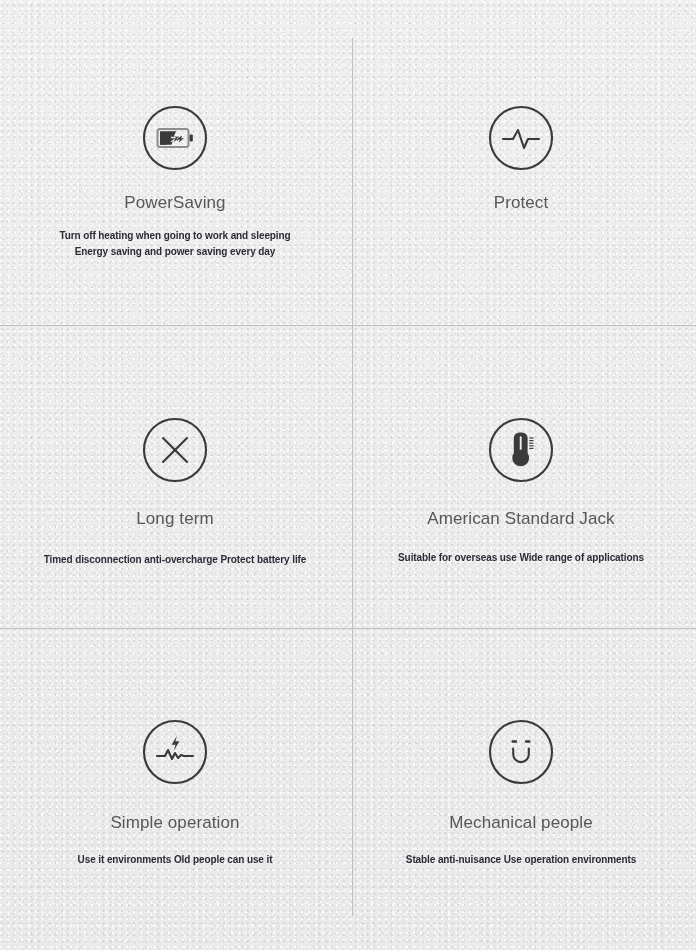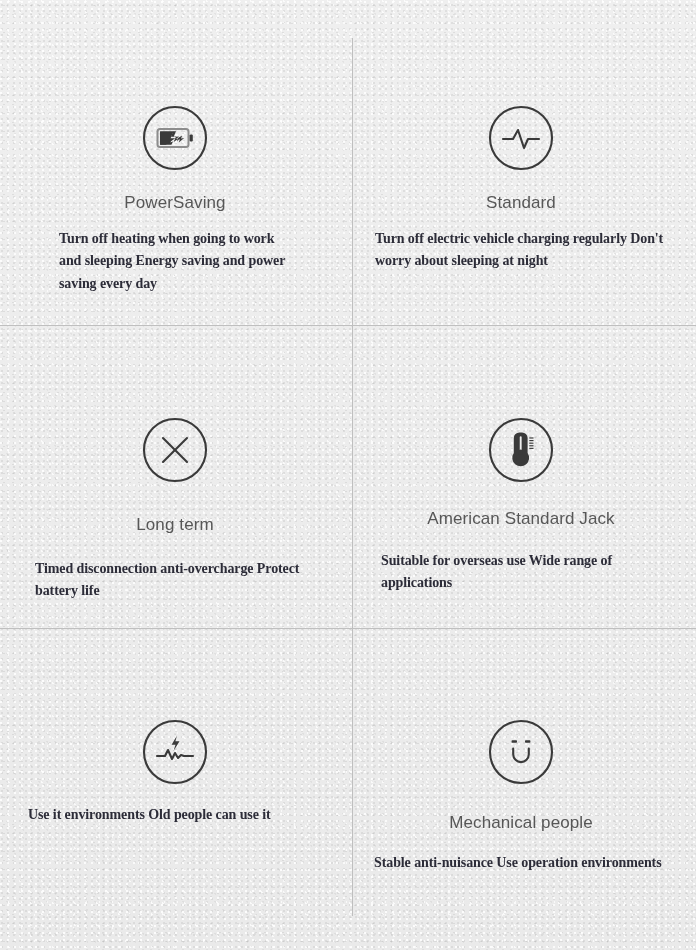"Standard" div.card-title { text: Standard -> Protect }
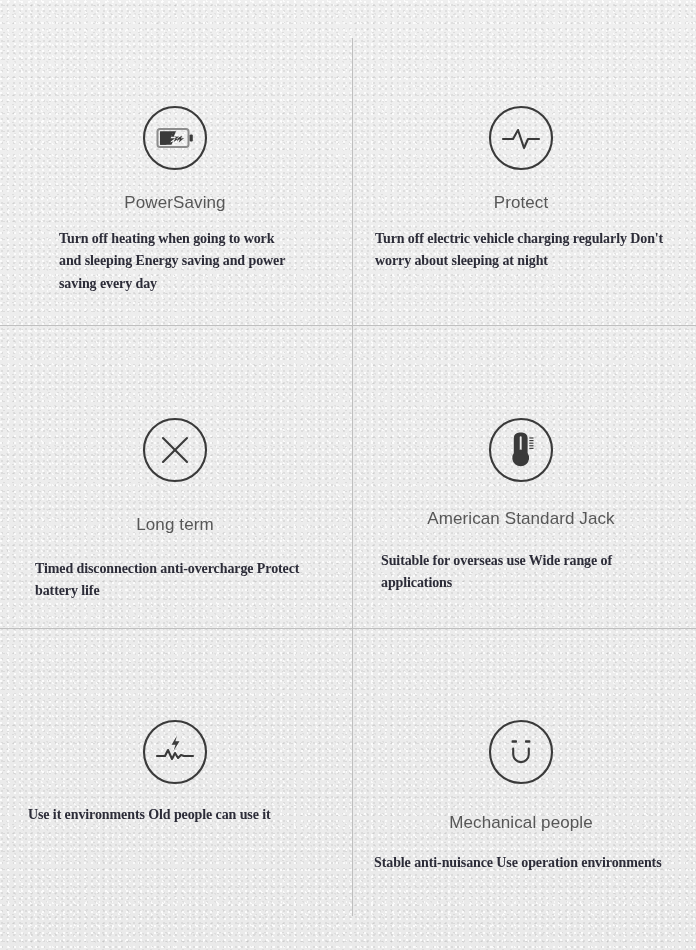"Turn off heating when going" .card-desc { font-family: Liberation Serif, serif -> none; font-size: 14px -> 10px; text-align: none -> center }
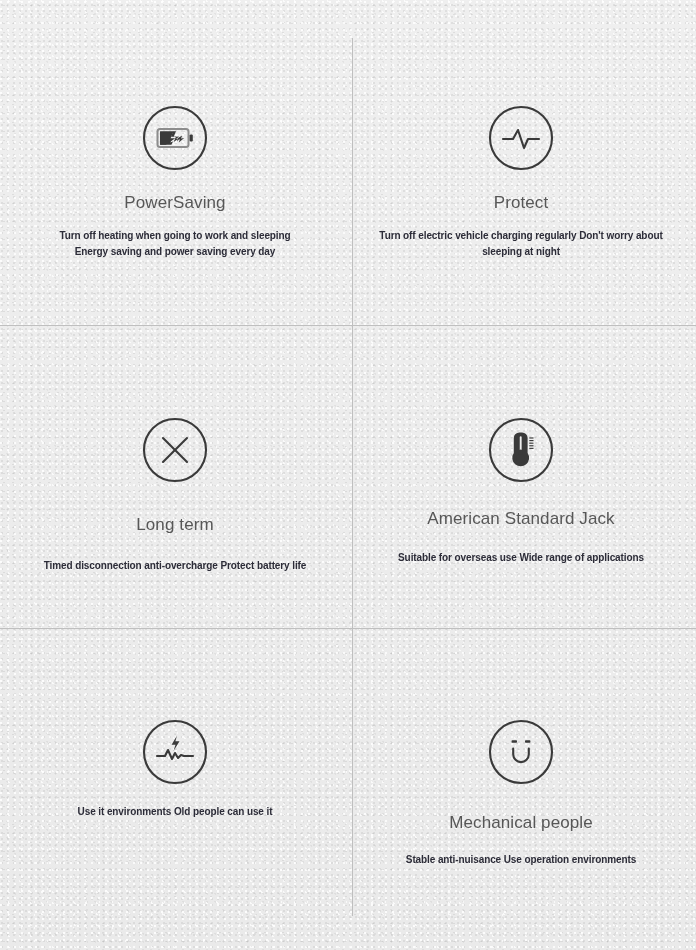"Turn off electric vehicle charging" div.card-desc { html: <div>Turn off electric vehicle charging regularly Don't worry about sleeping at night</div> -> none }
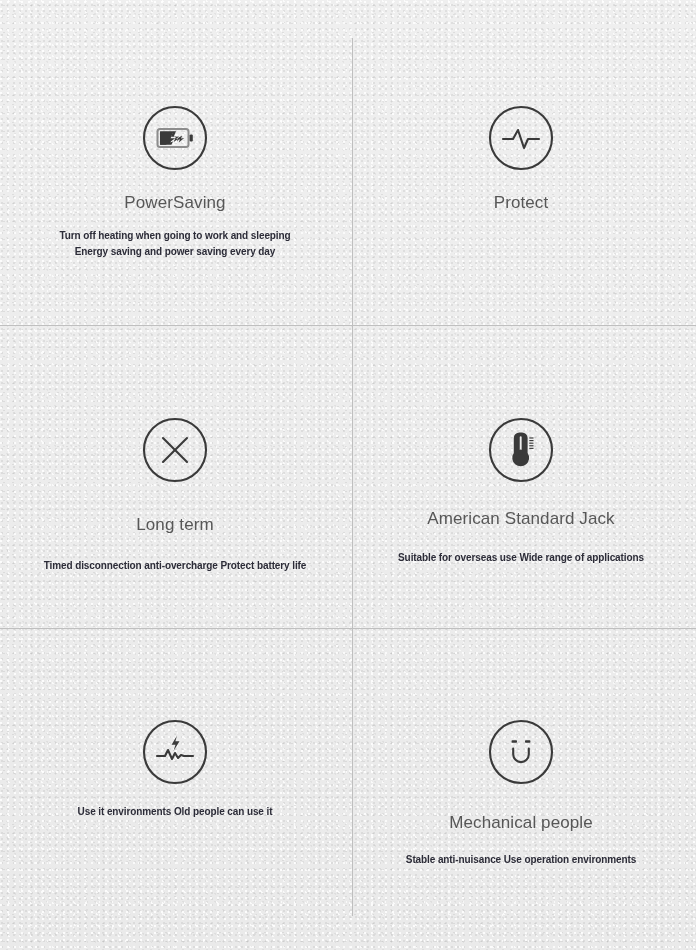"Long term" #cell-2 .card-title { margin-top: 30px -> 24px }
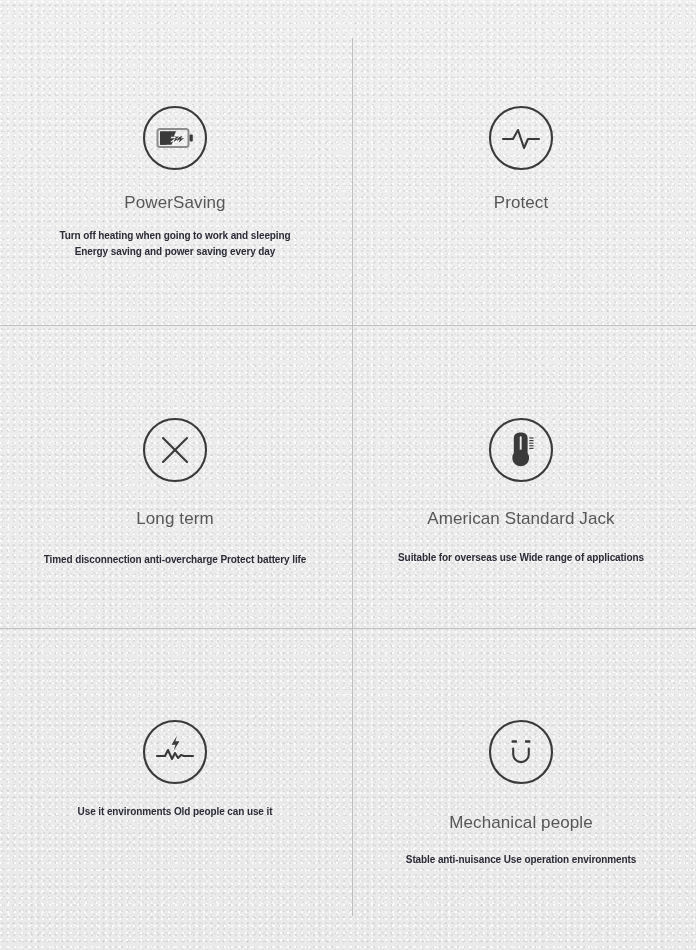"Simple operation" div.card-title { html: none -> <div>Simple operation</div> }
